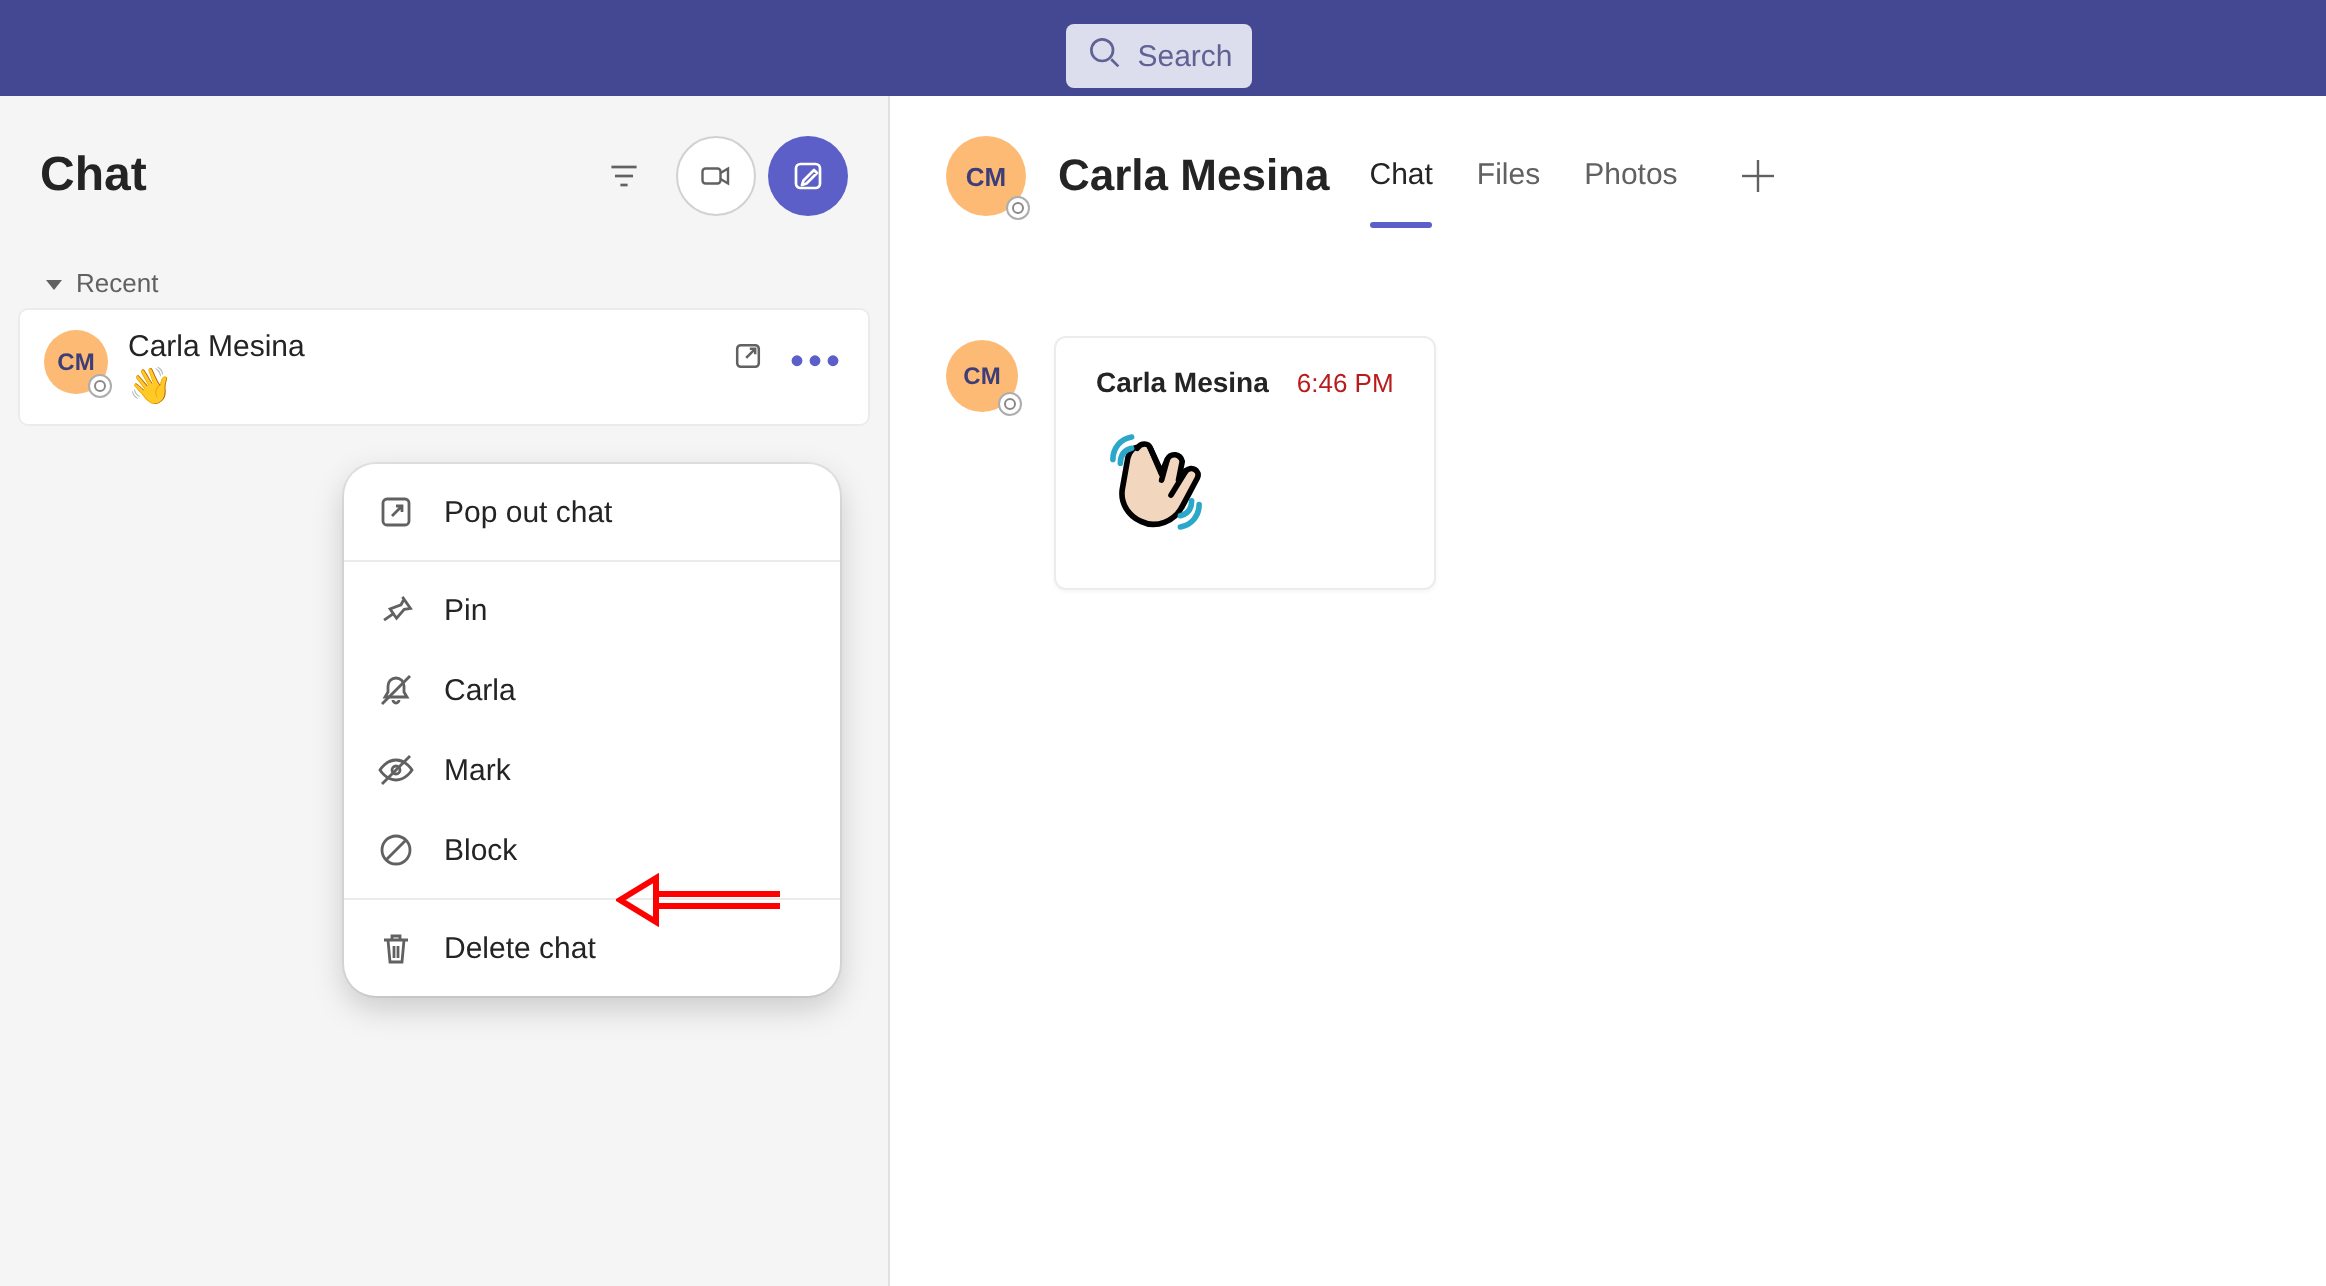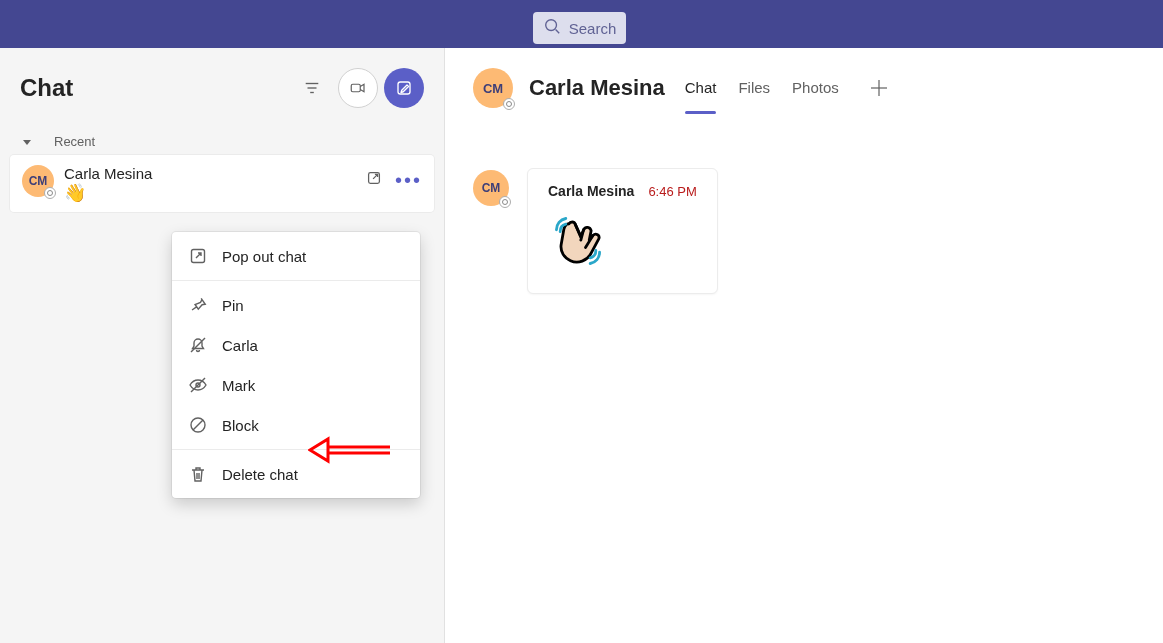"Recent" .recent { gap: 22px -> 6px }
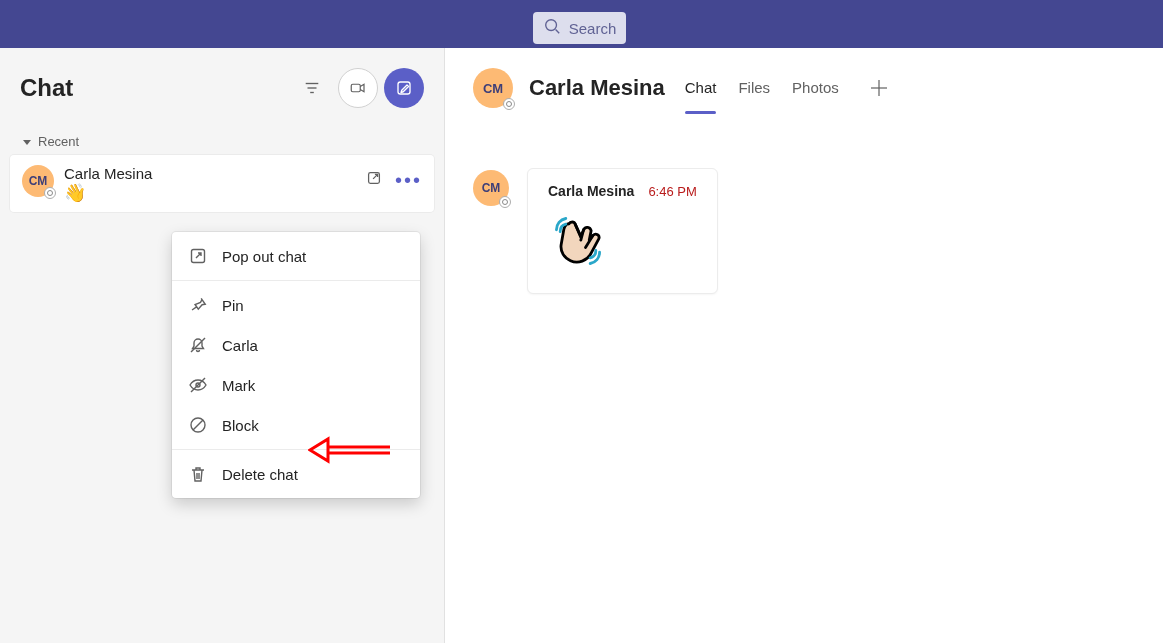"Pop out chat" .menu { border-radius: 4px -> 16px }
